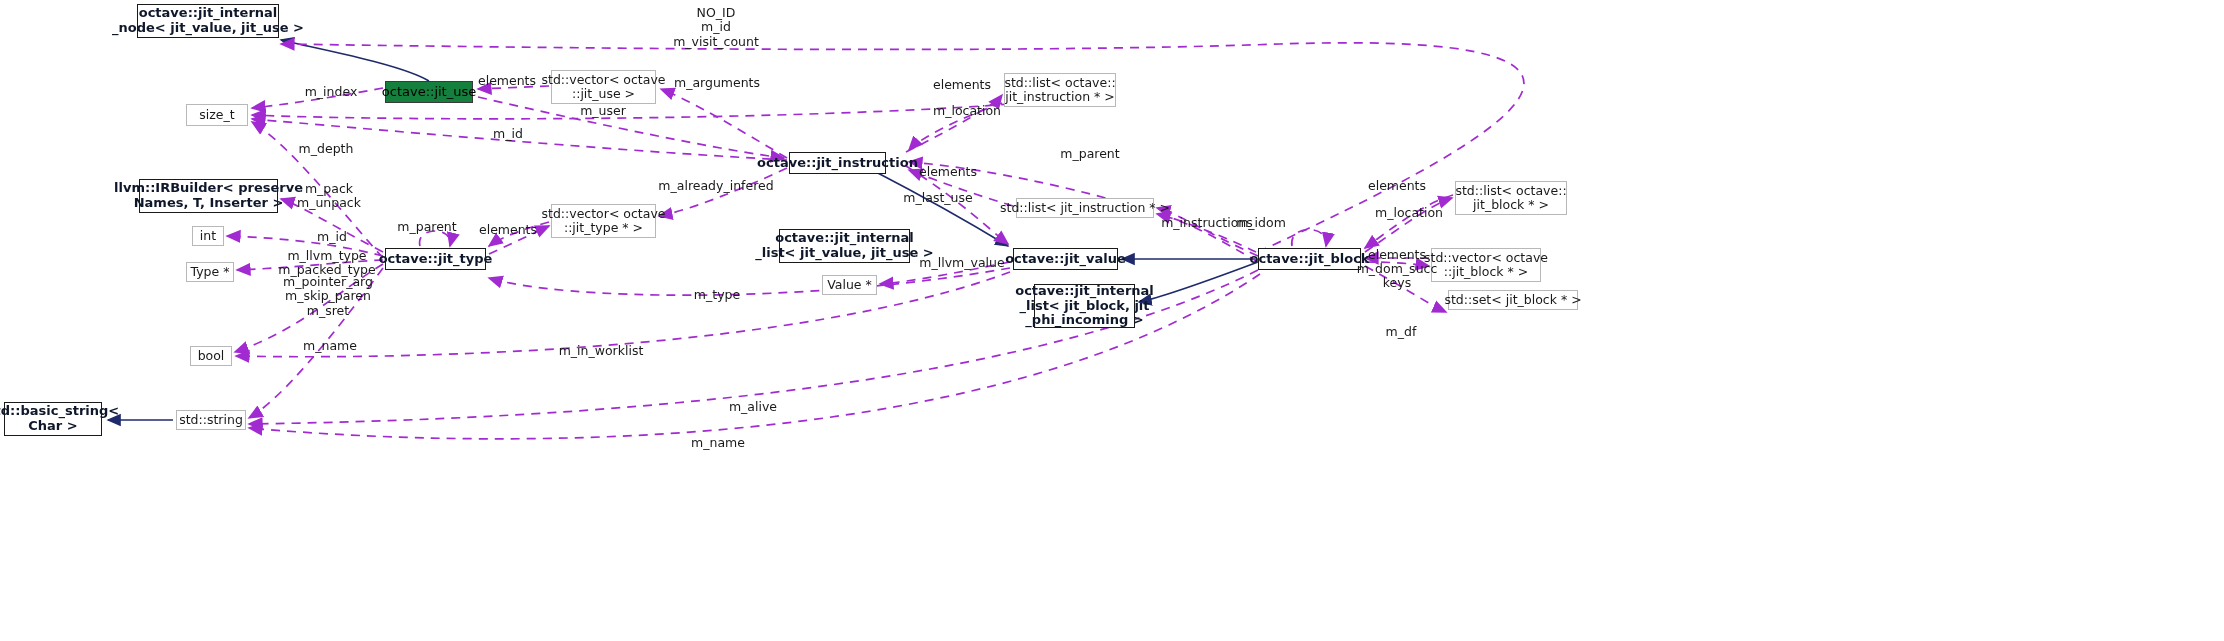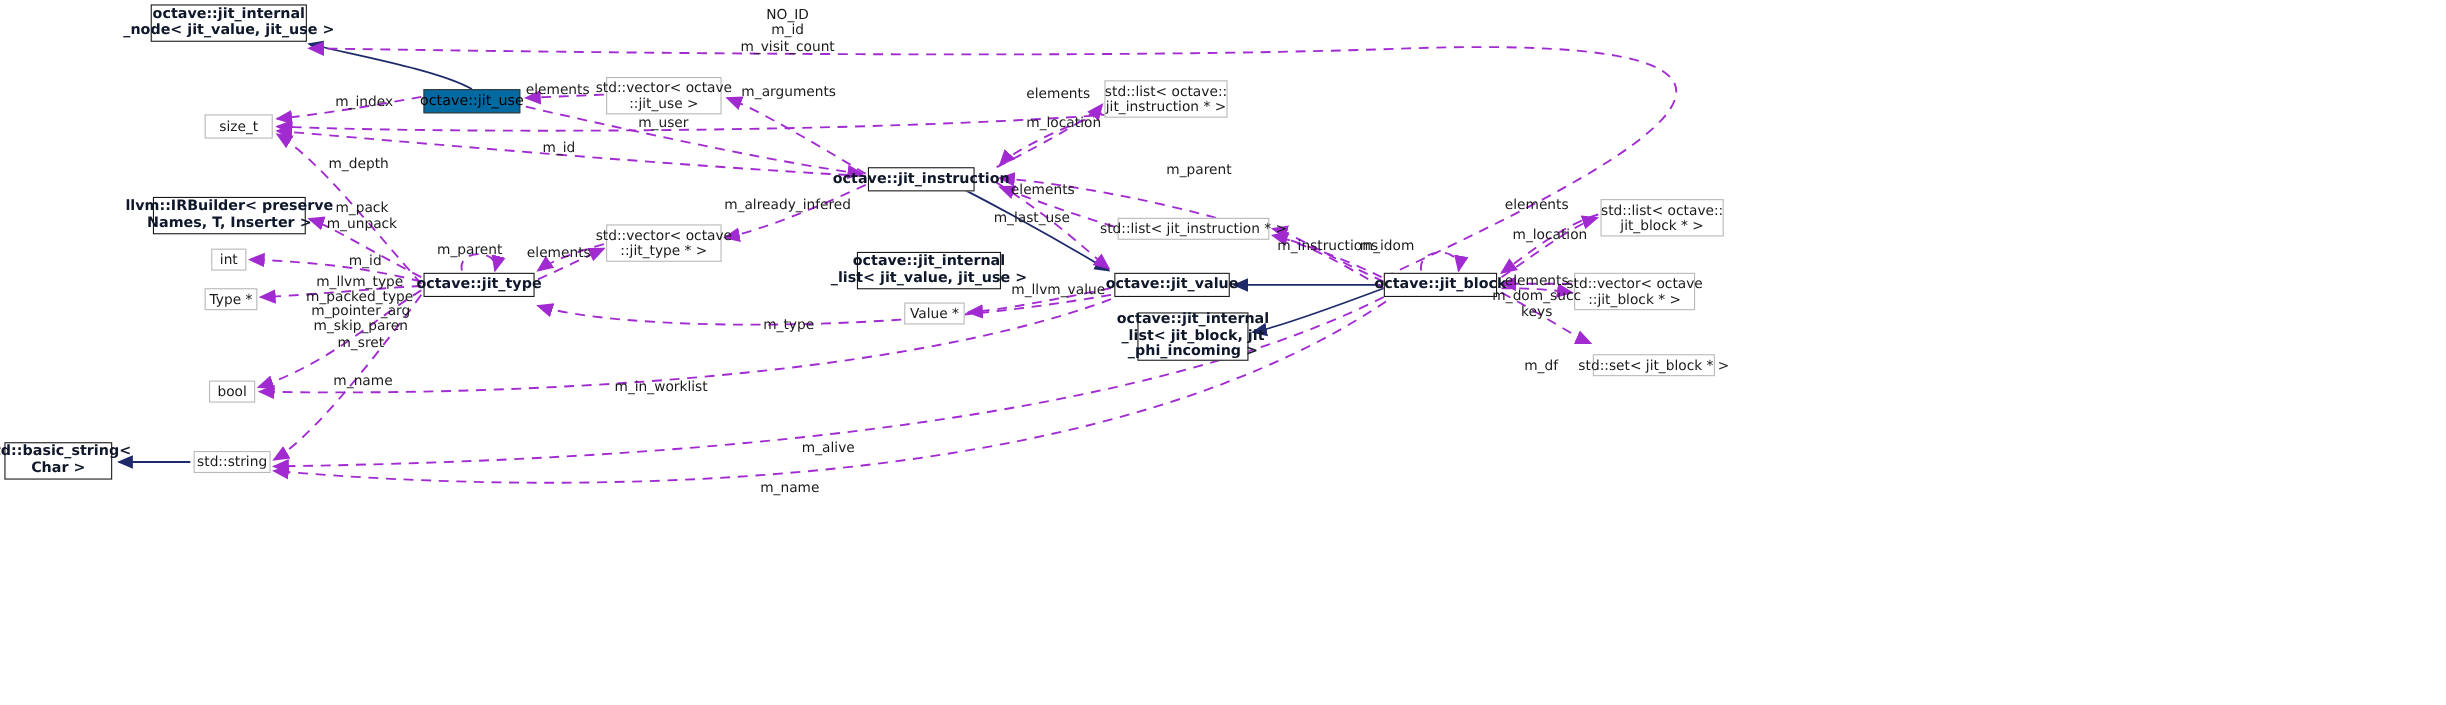"octave::jit_use" .node.focus { background: #0369a1 -> #15803d }
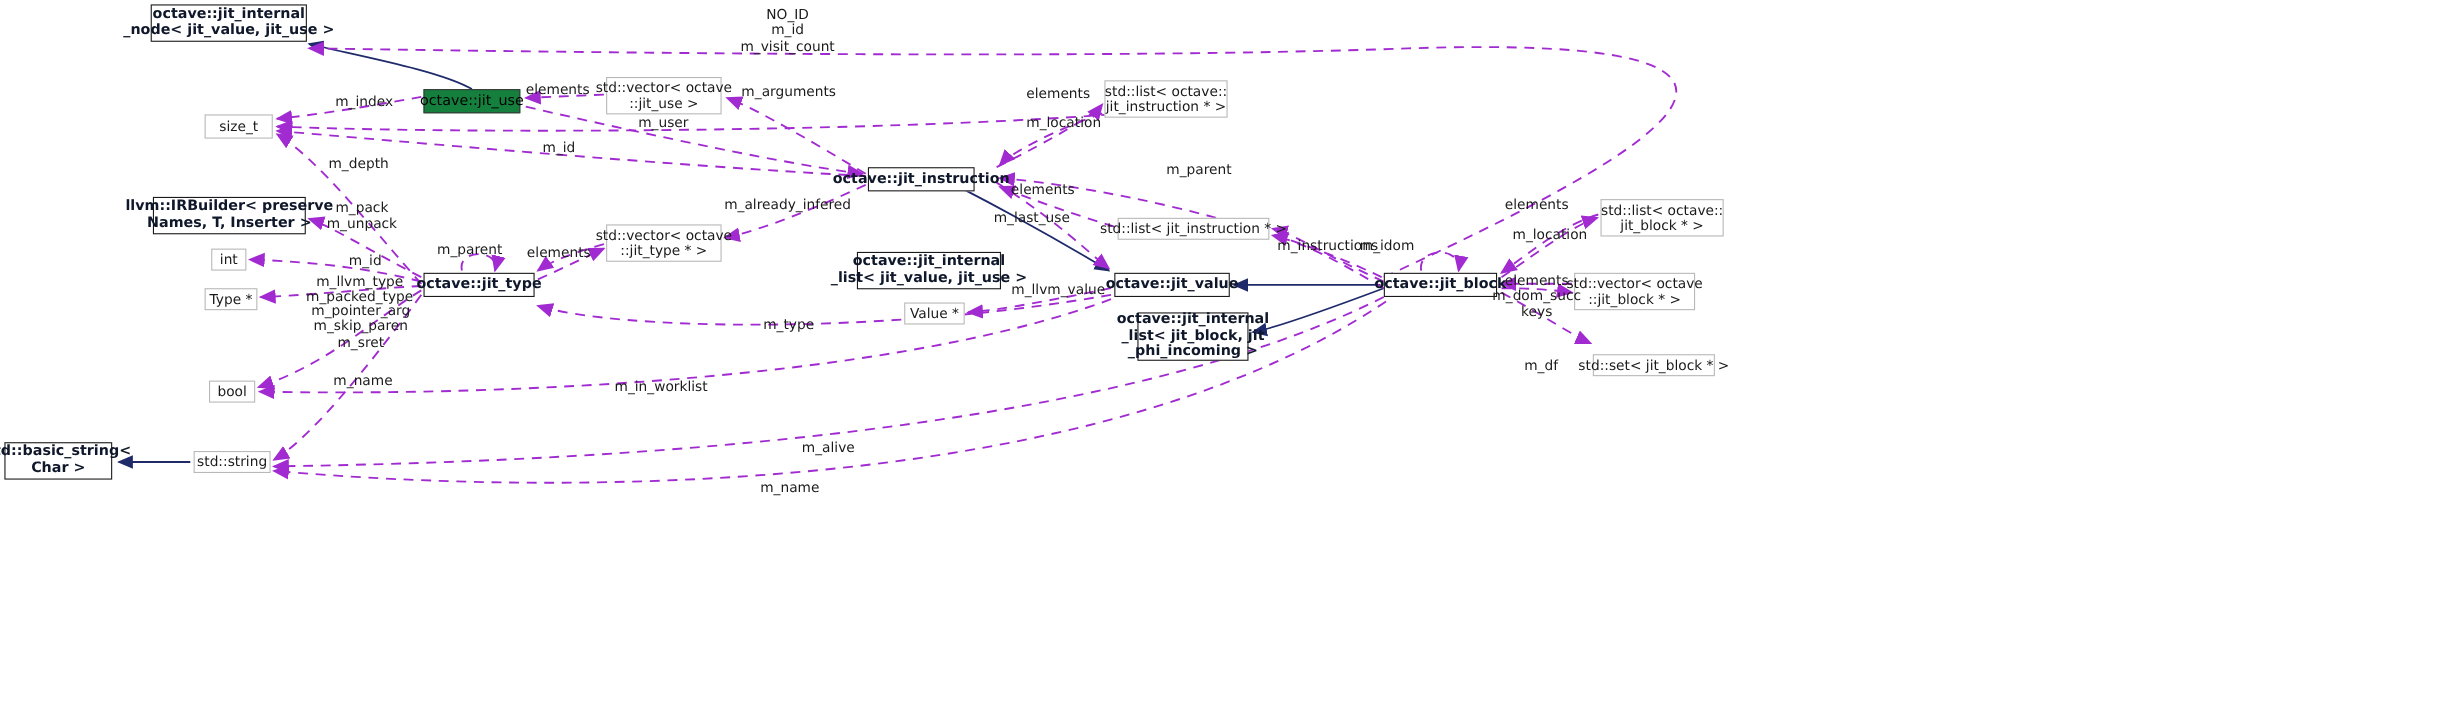"std::set< jit_block * >" div.node { top: 322px -> 290px; width: 111px -> 130px }
